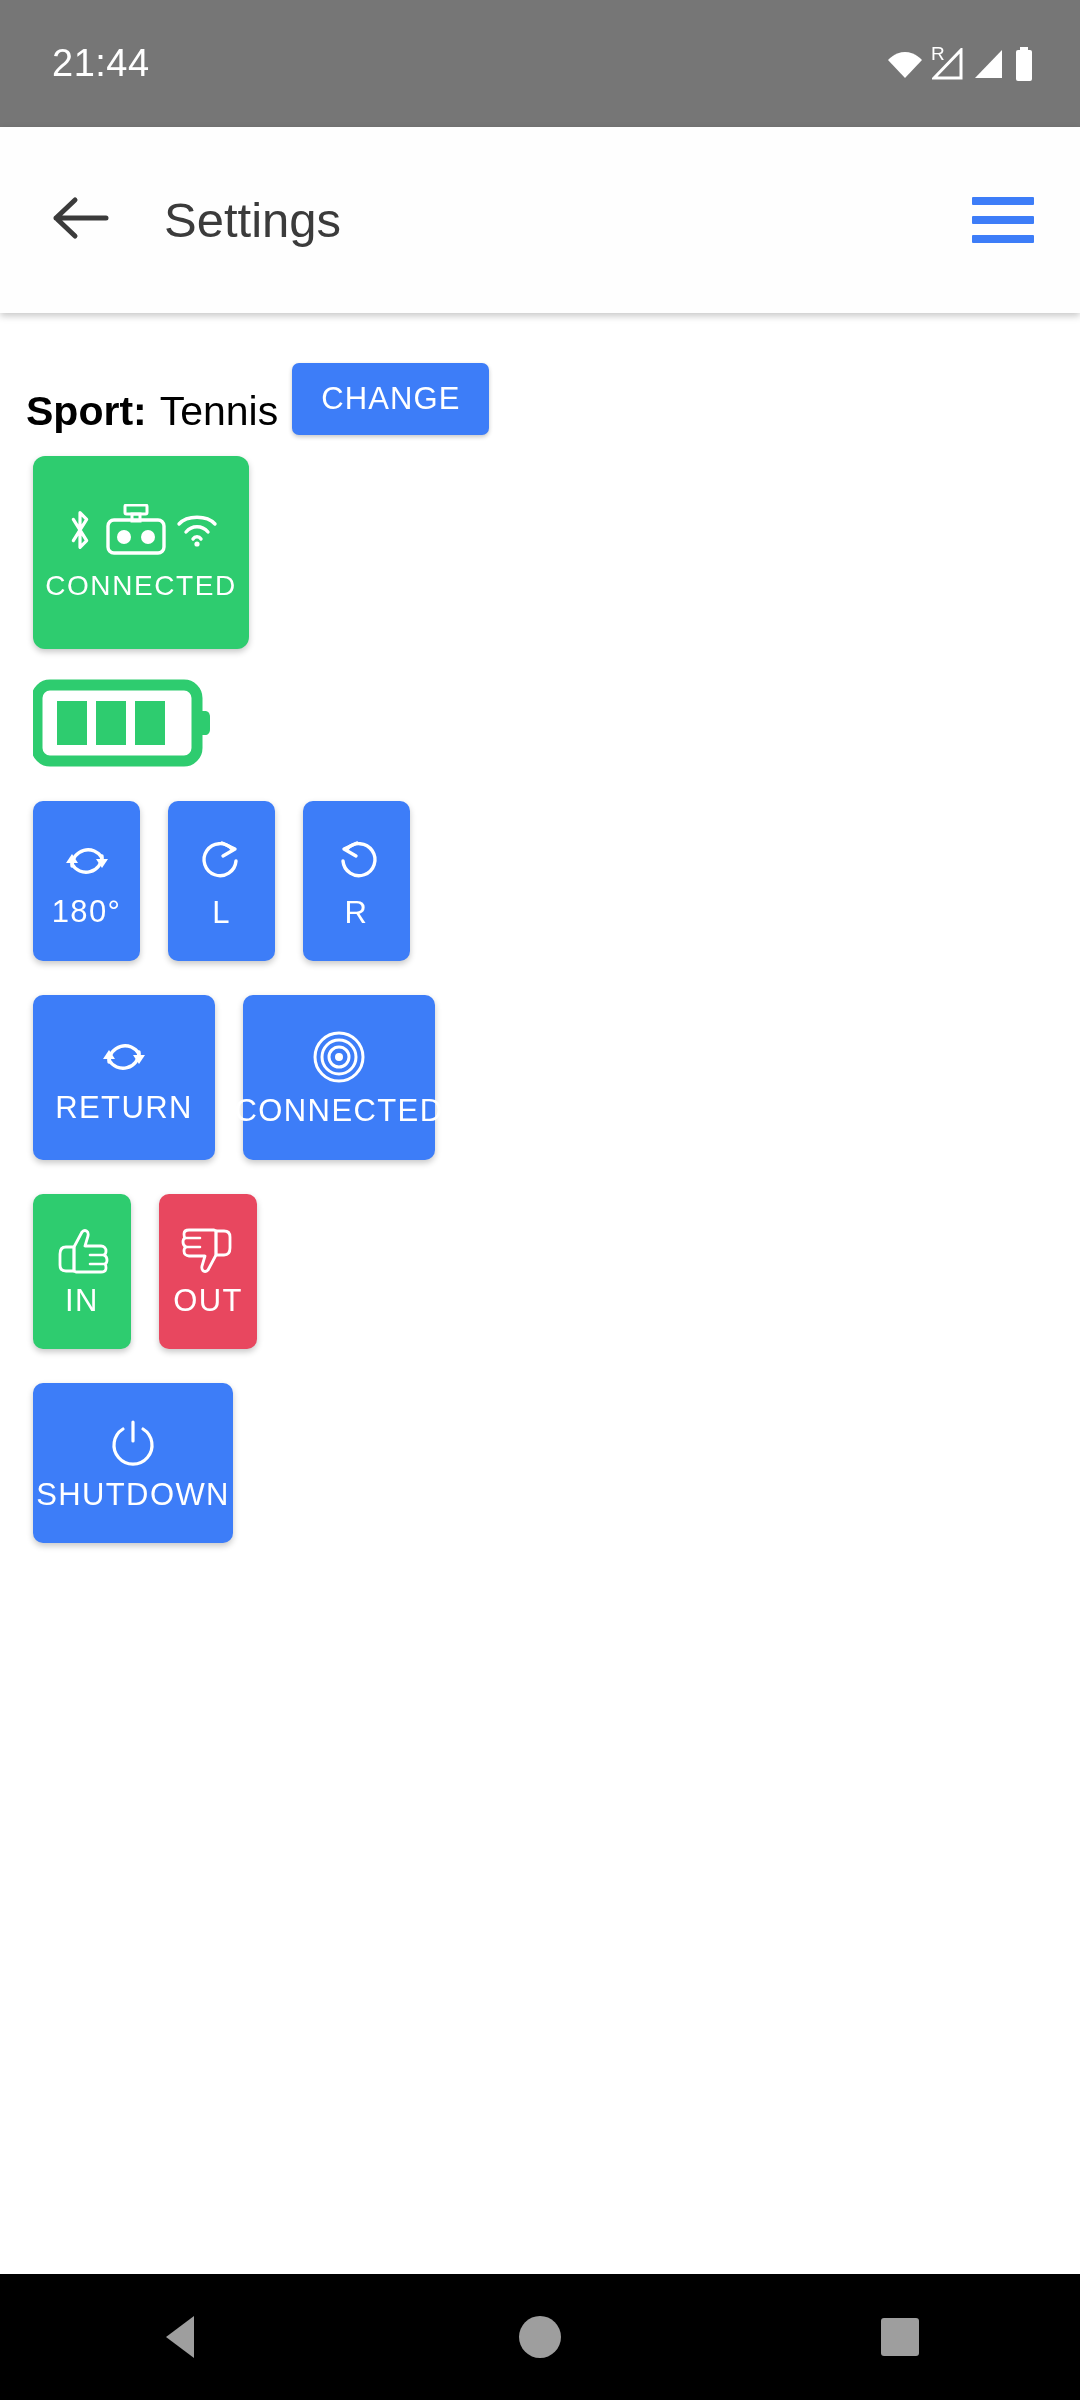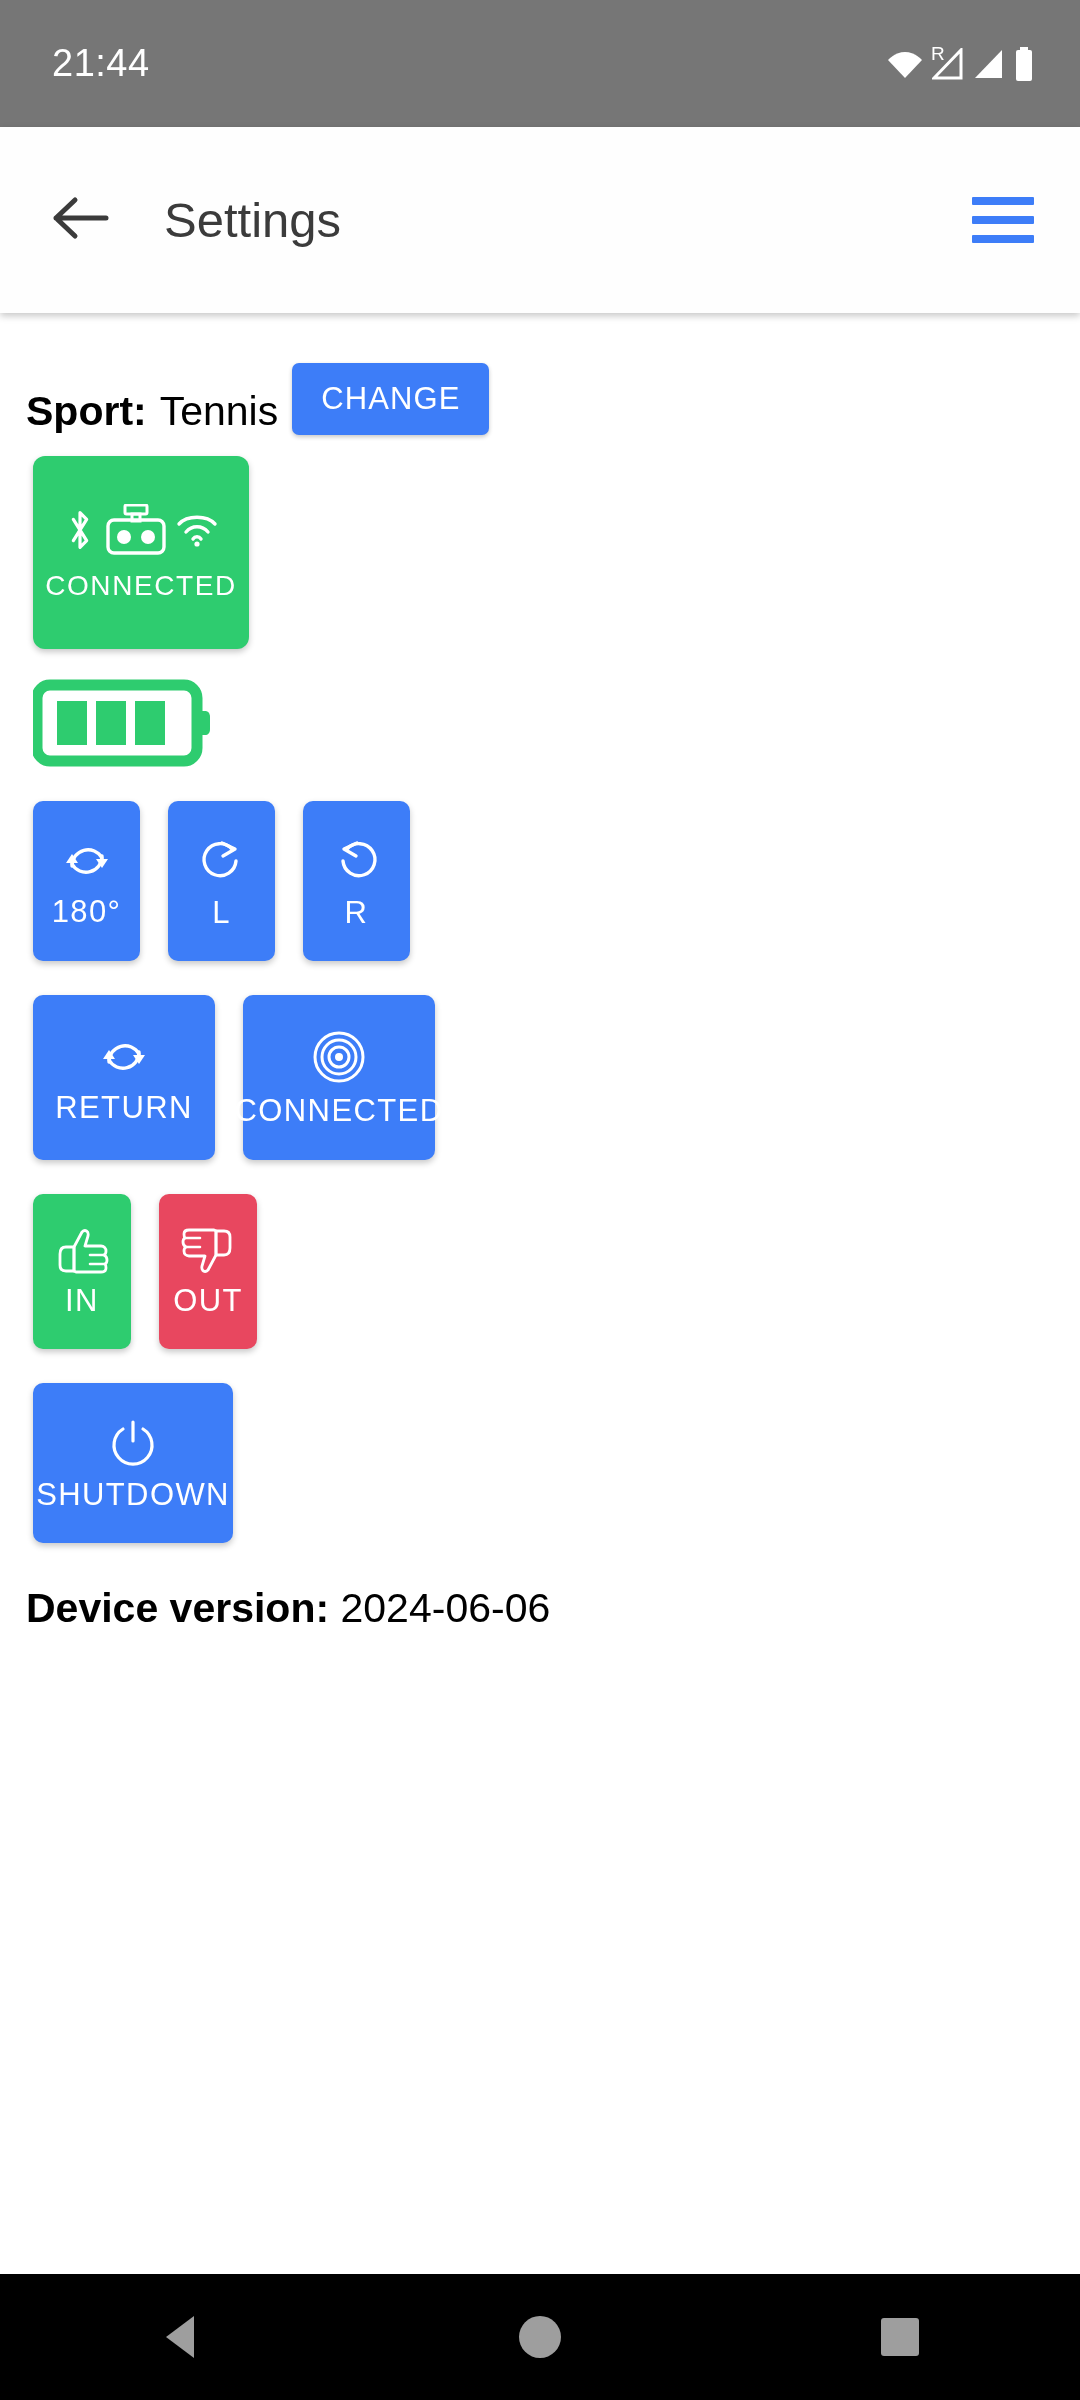"Device version: 2024-06-06" div.device-version { html: <div> <b>Device version:</b> <span>2024-06-06</span> </div> -> none }
